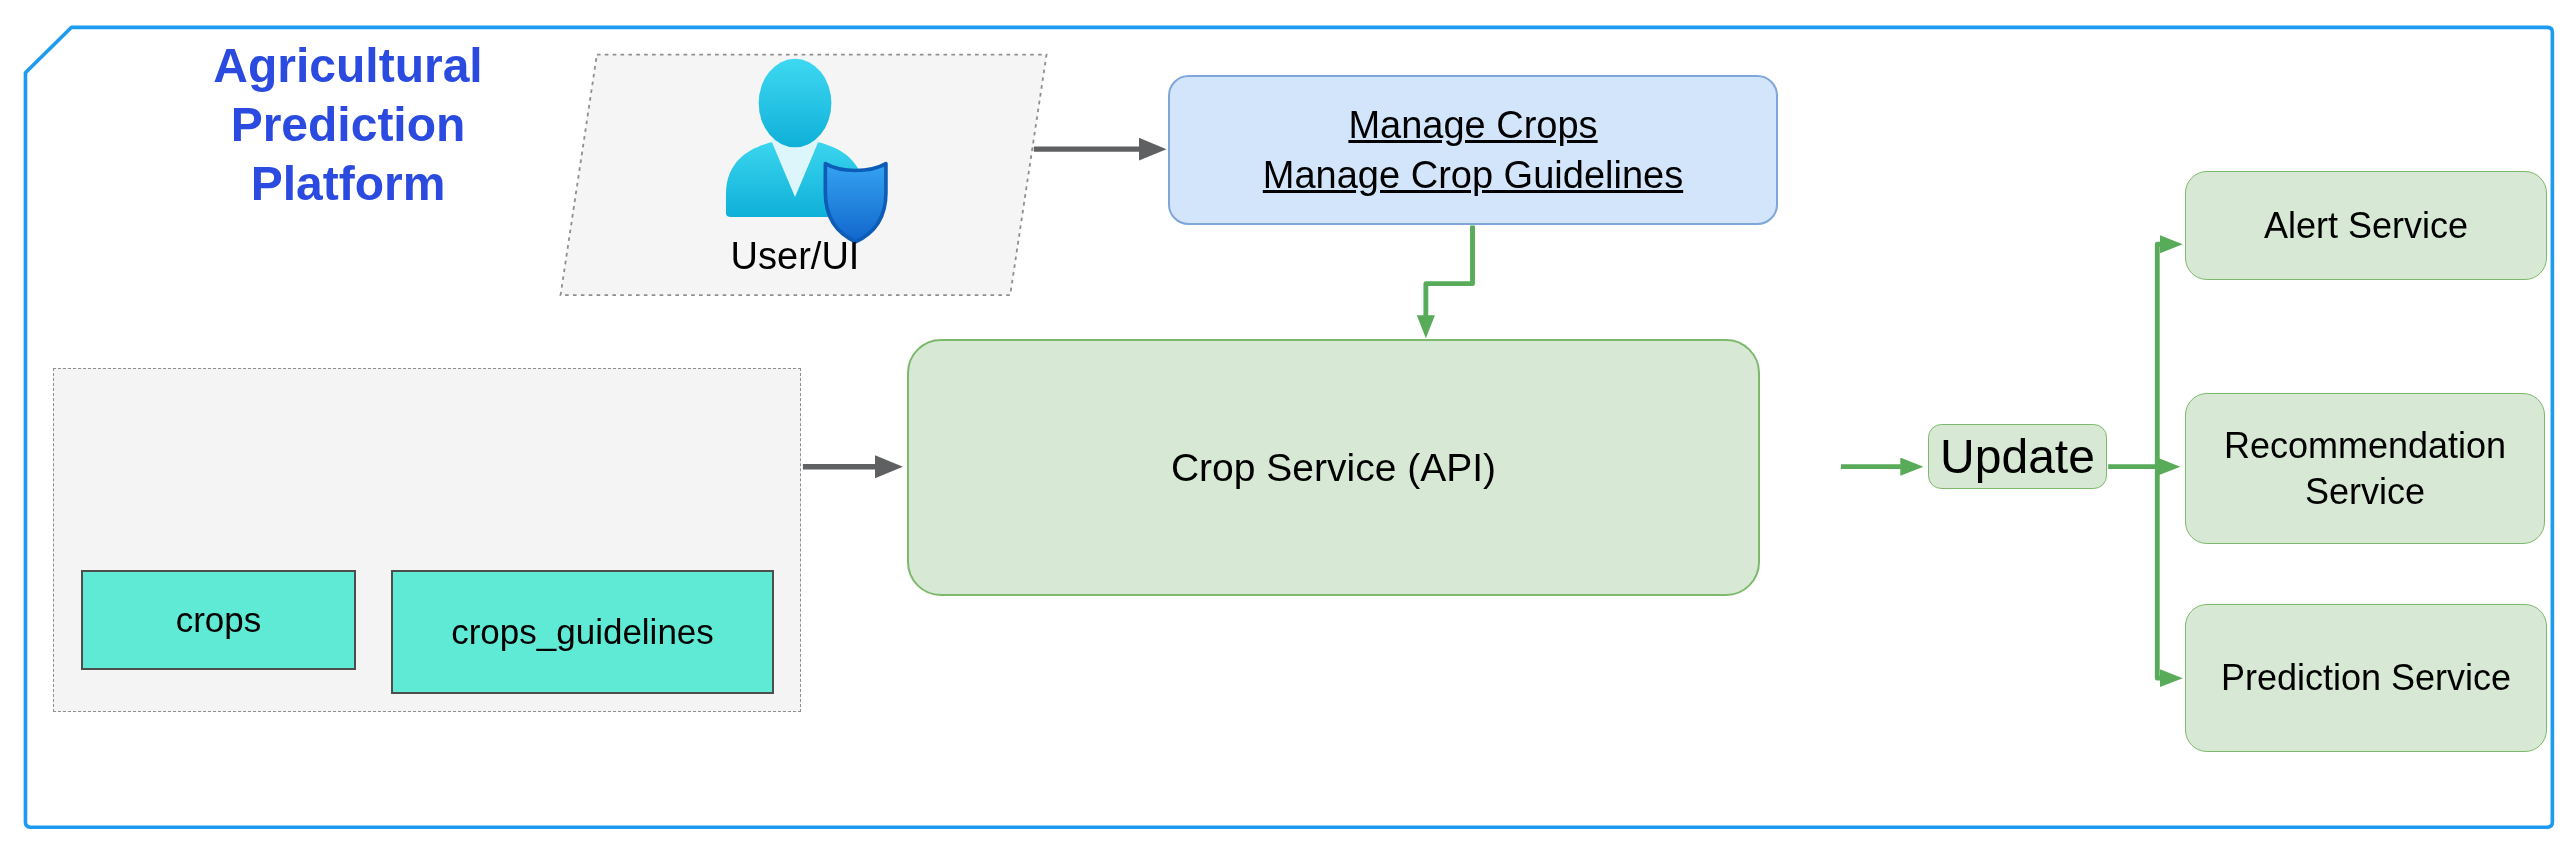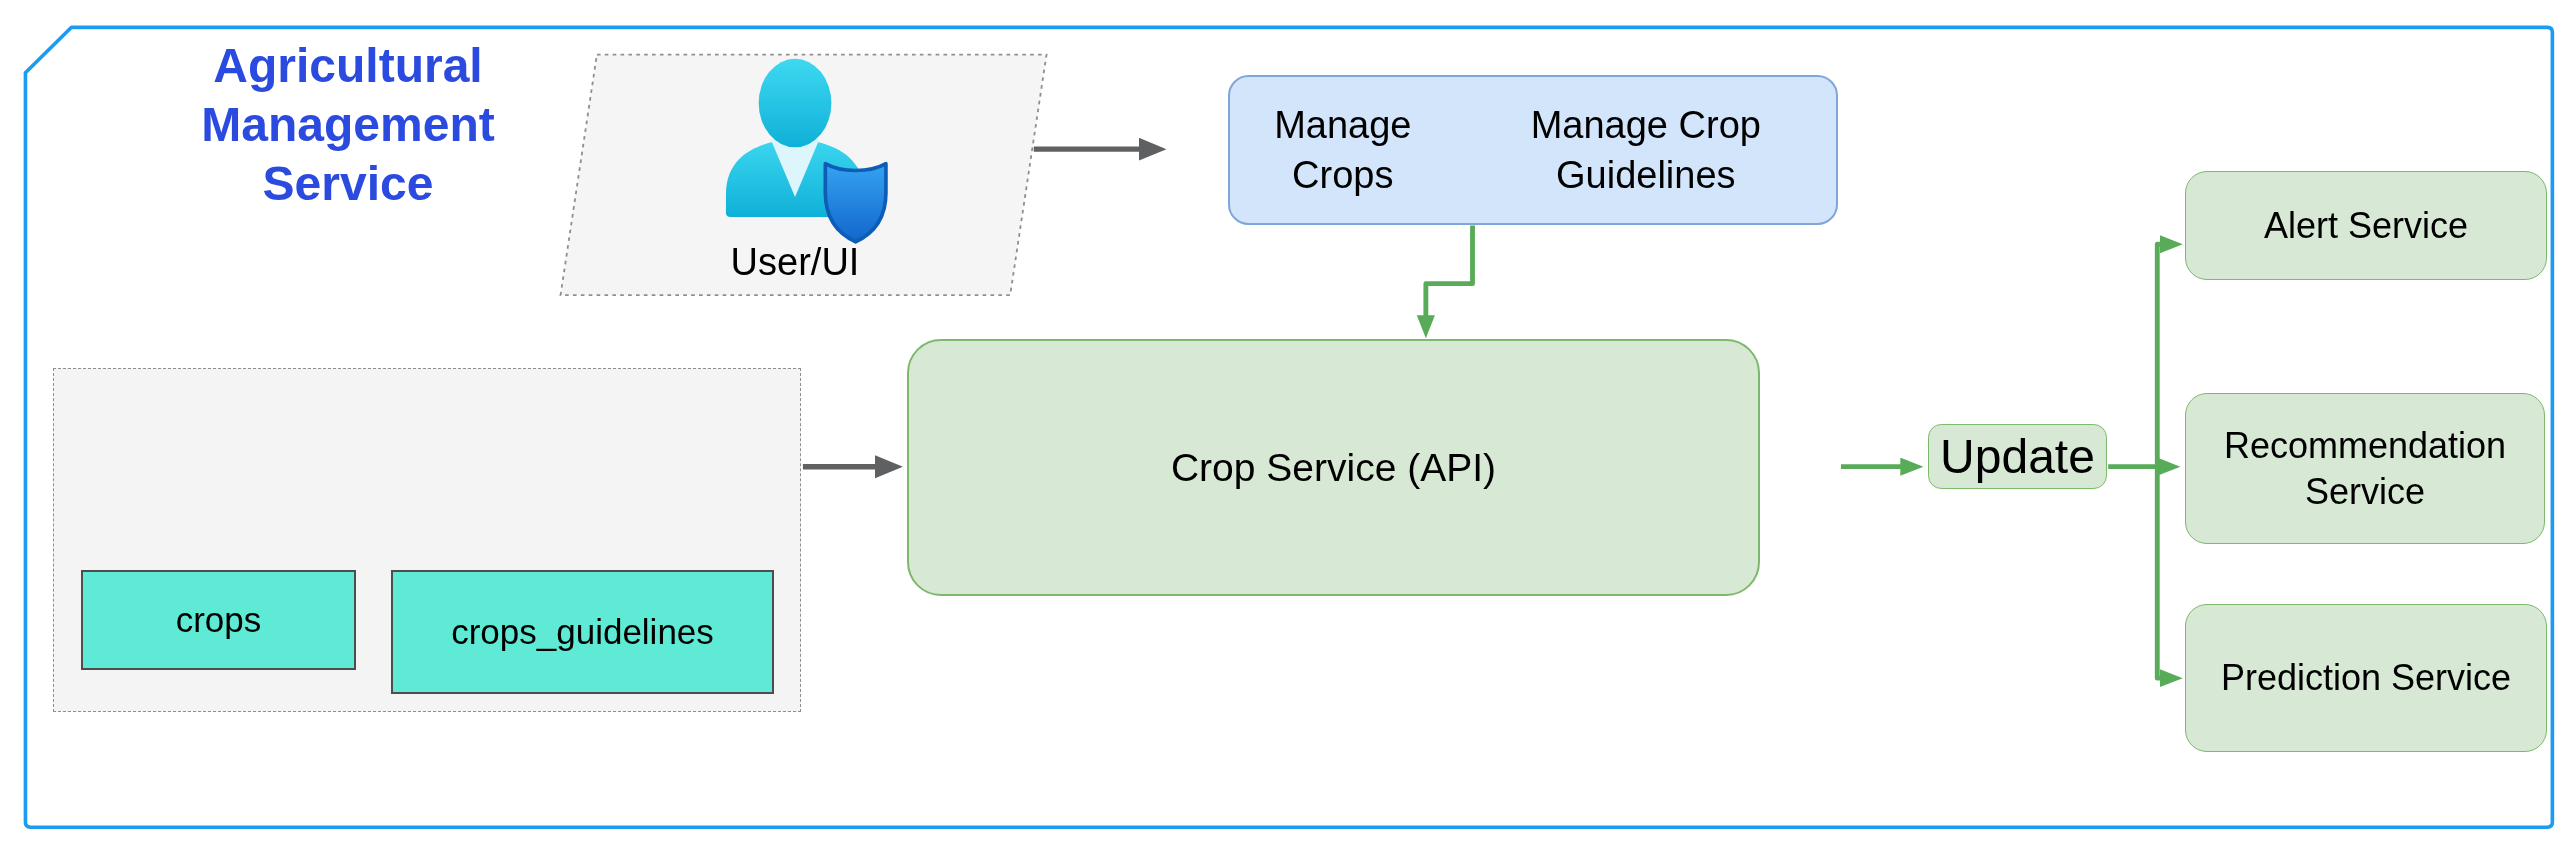"Agricultural Management Service" div.title { text: Management Service -> Prediction Platform }
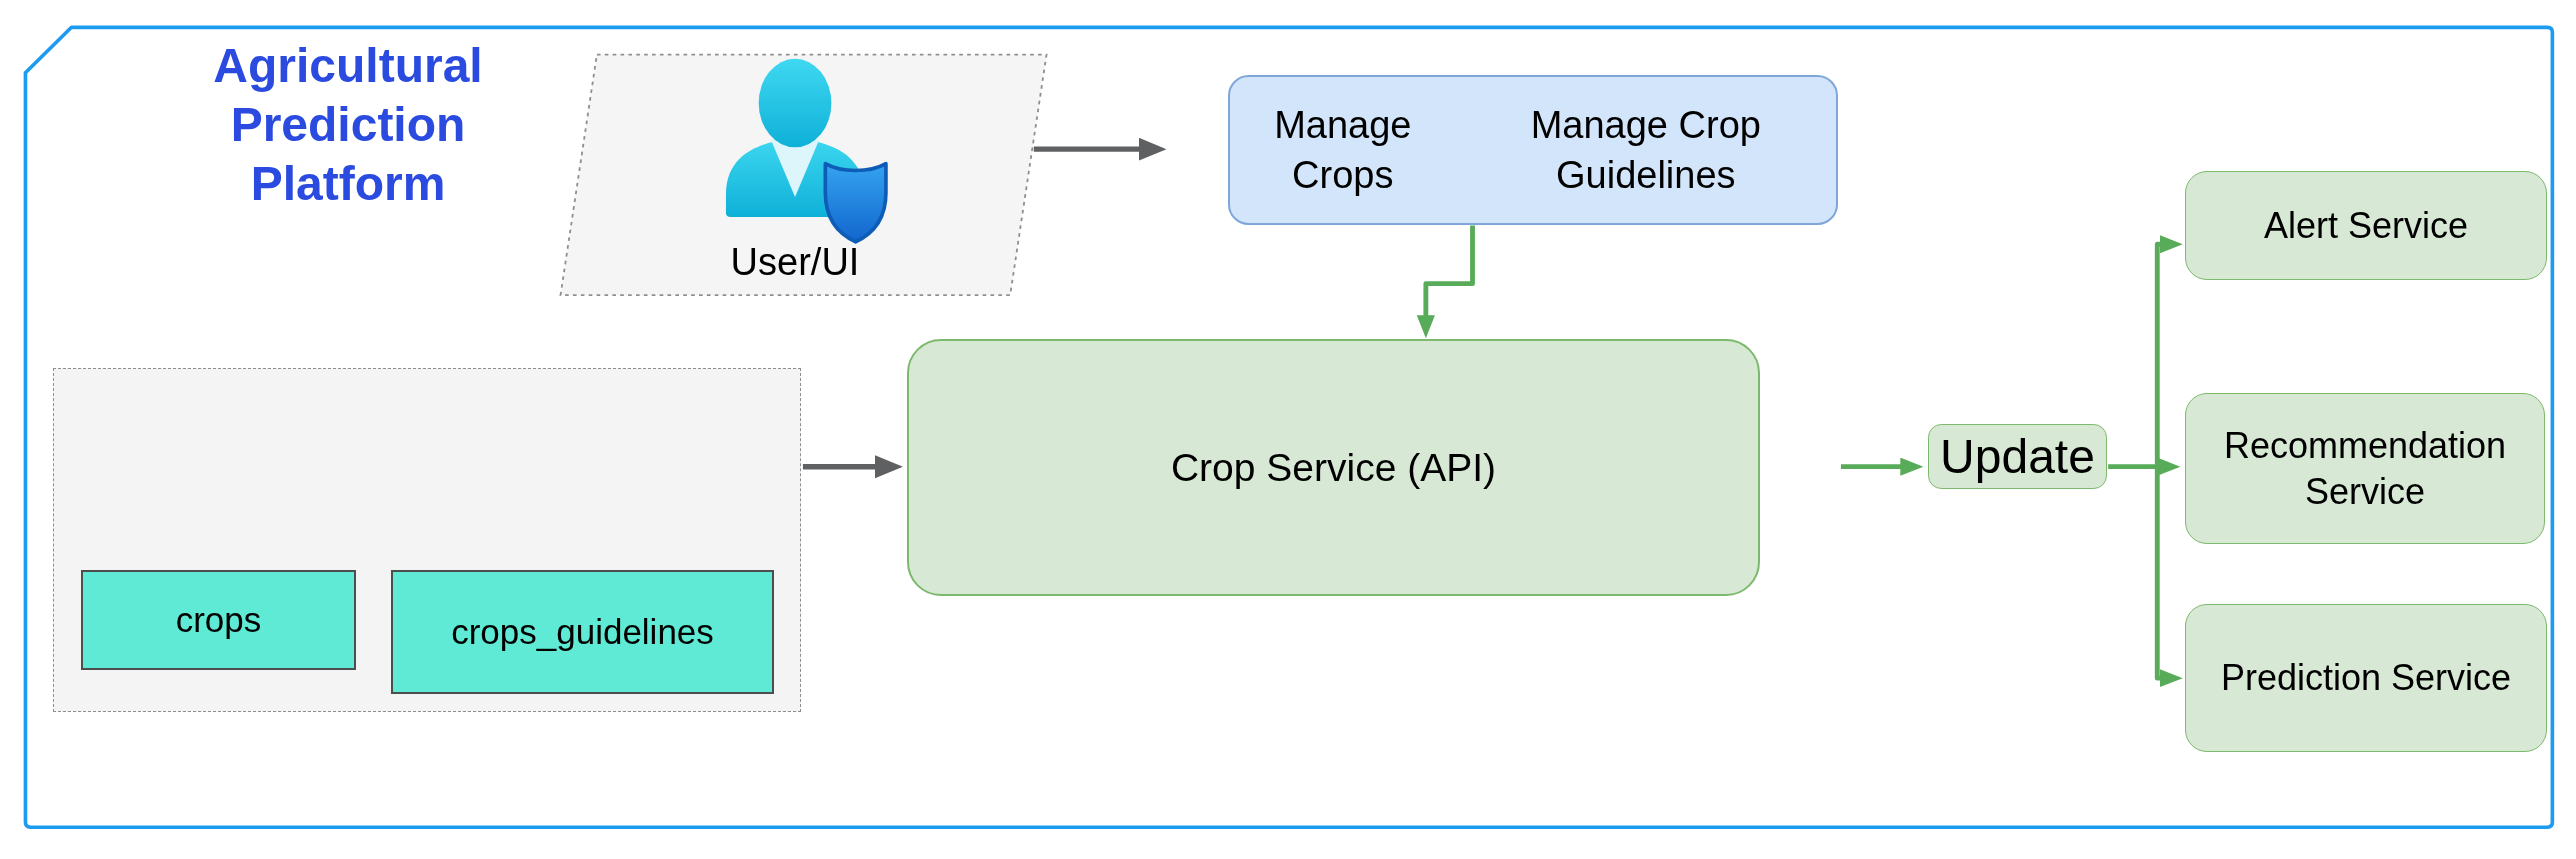"Manage Crops" div.box { flex-direction: row -> column; left: 1228px -> 1168px; text-decoration: none -> underline }
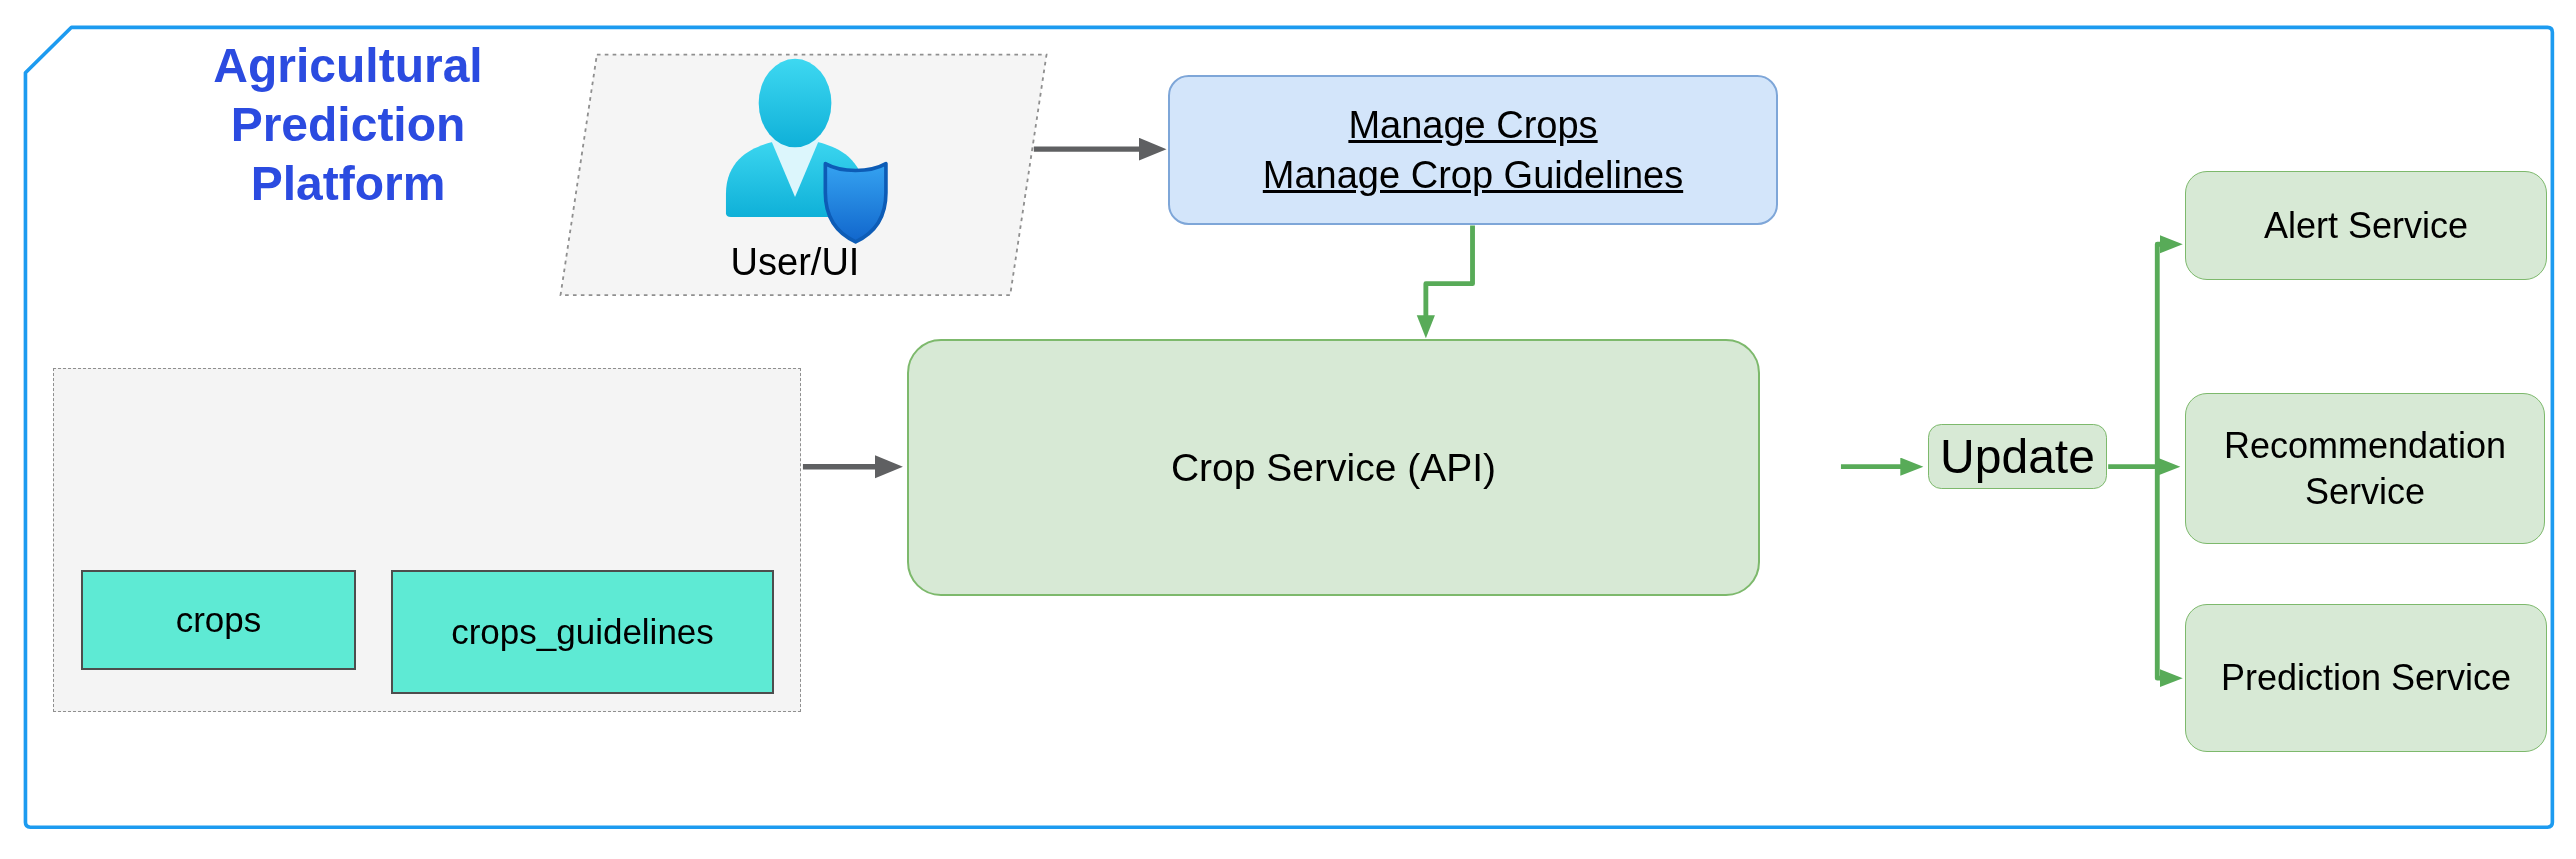"User/UI" div.box { top: 241px -> 235px }
